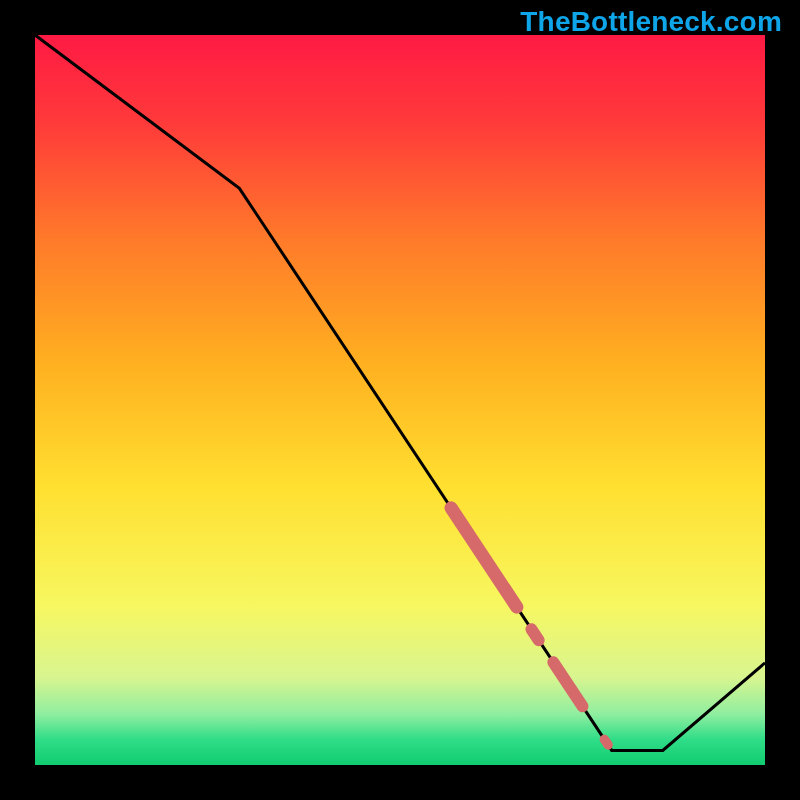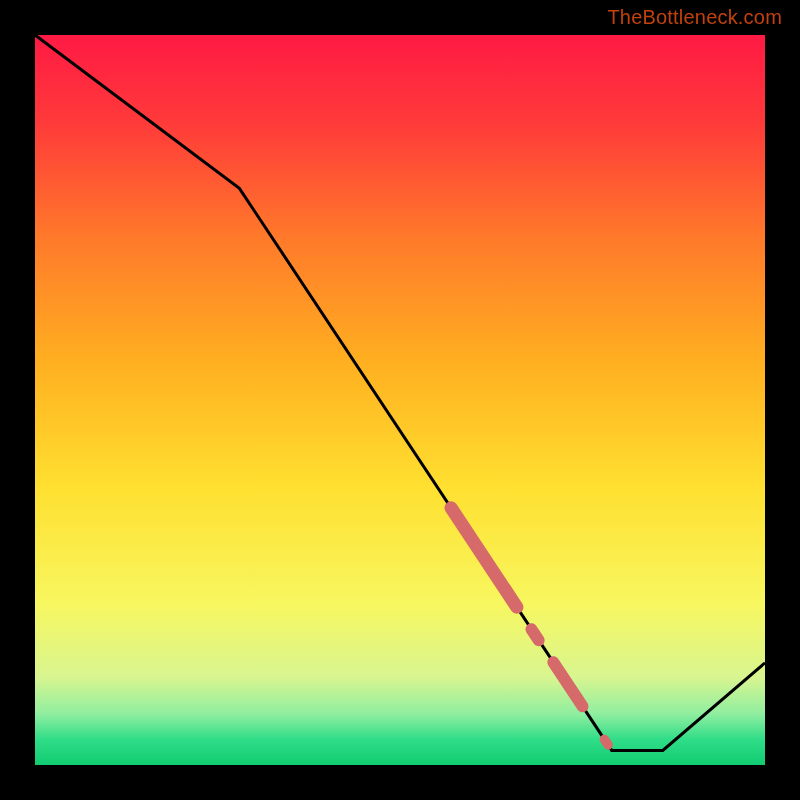"TheBottleneck.com" .attribution { color: #c2410c -> #0ea5e9; font-size: 20px -> 28px; font-weight: 400 -> 700 }
